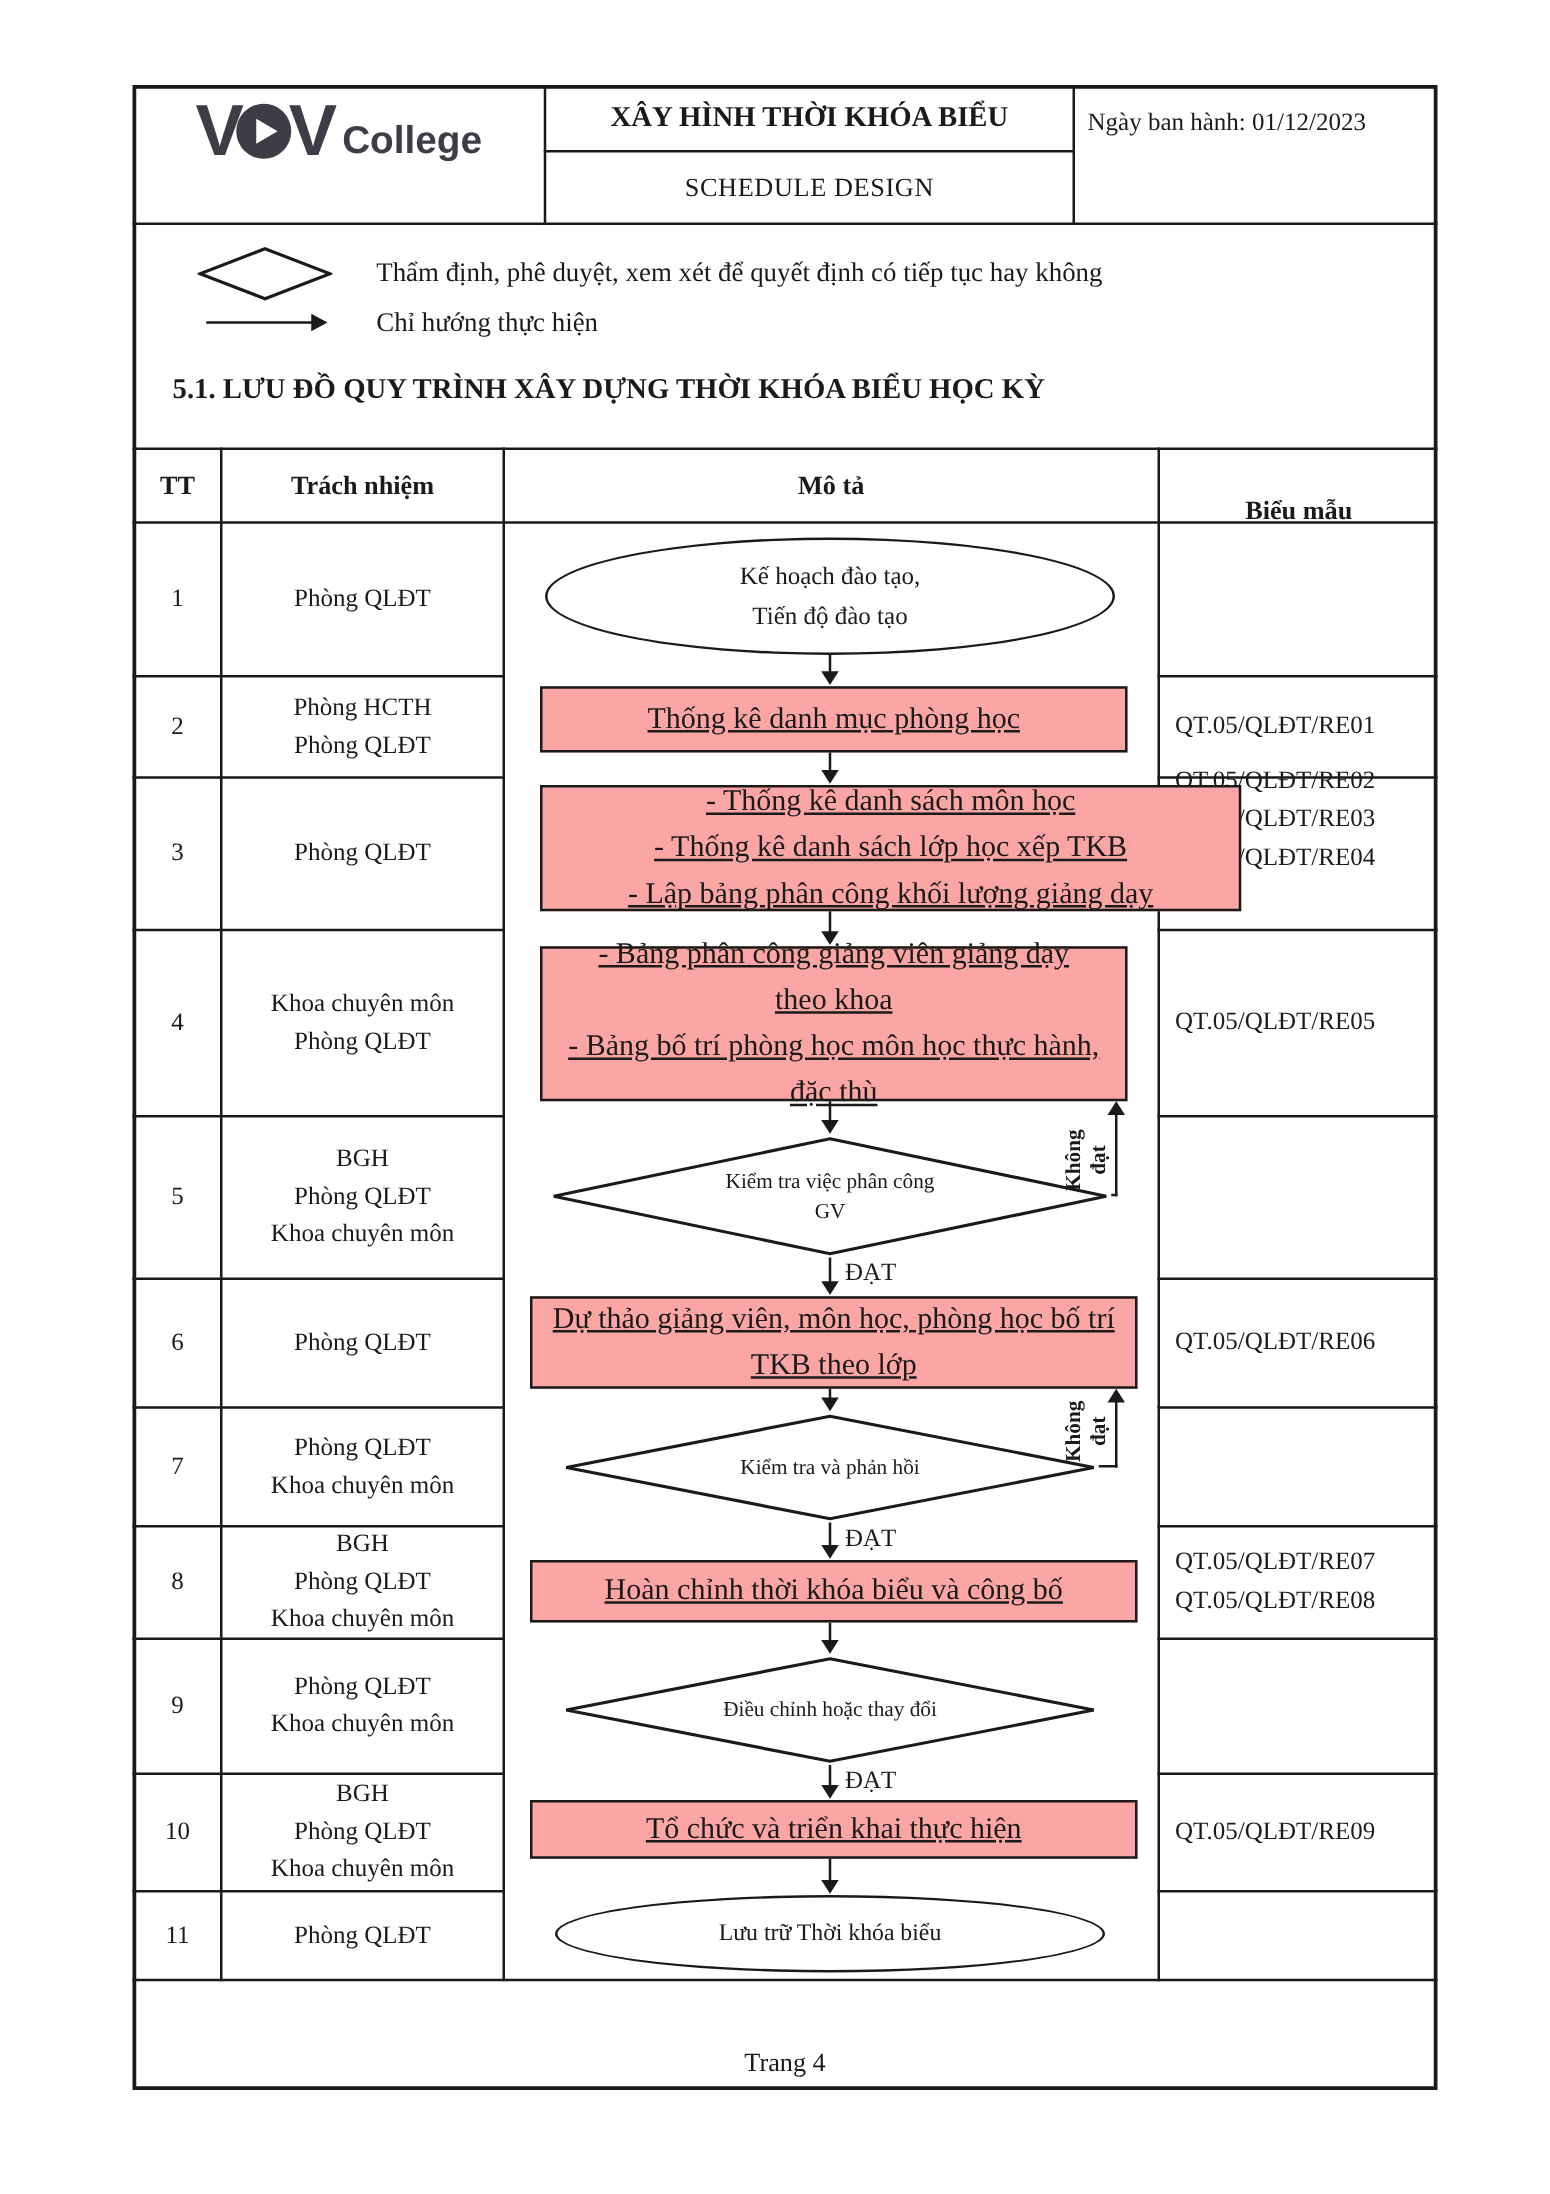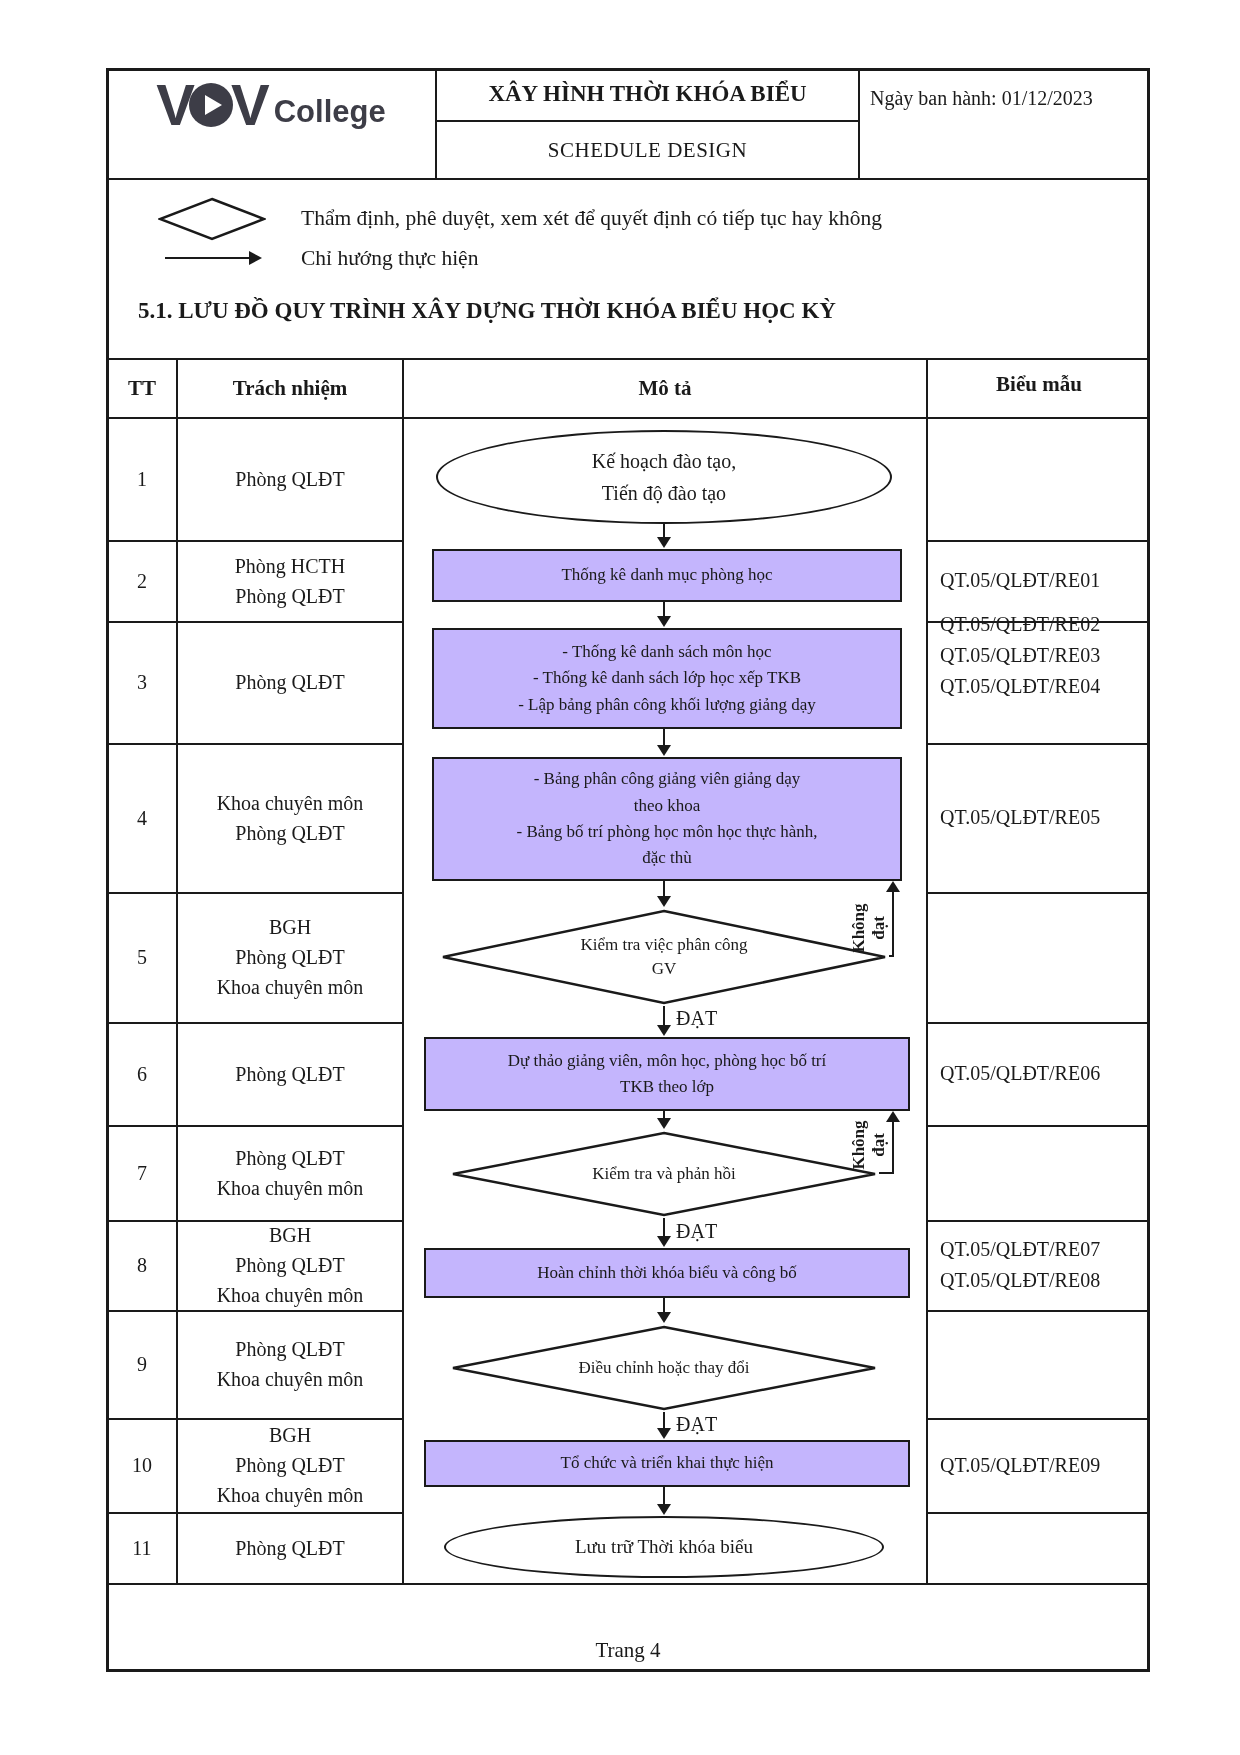"Biểu mẫu" div.abs { top: 356px -> 380px }
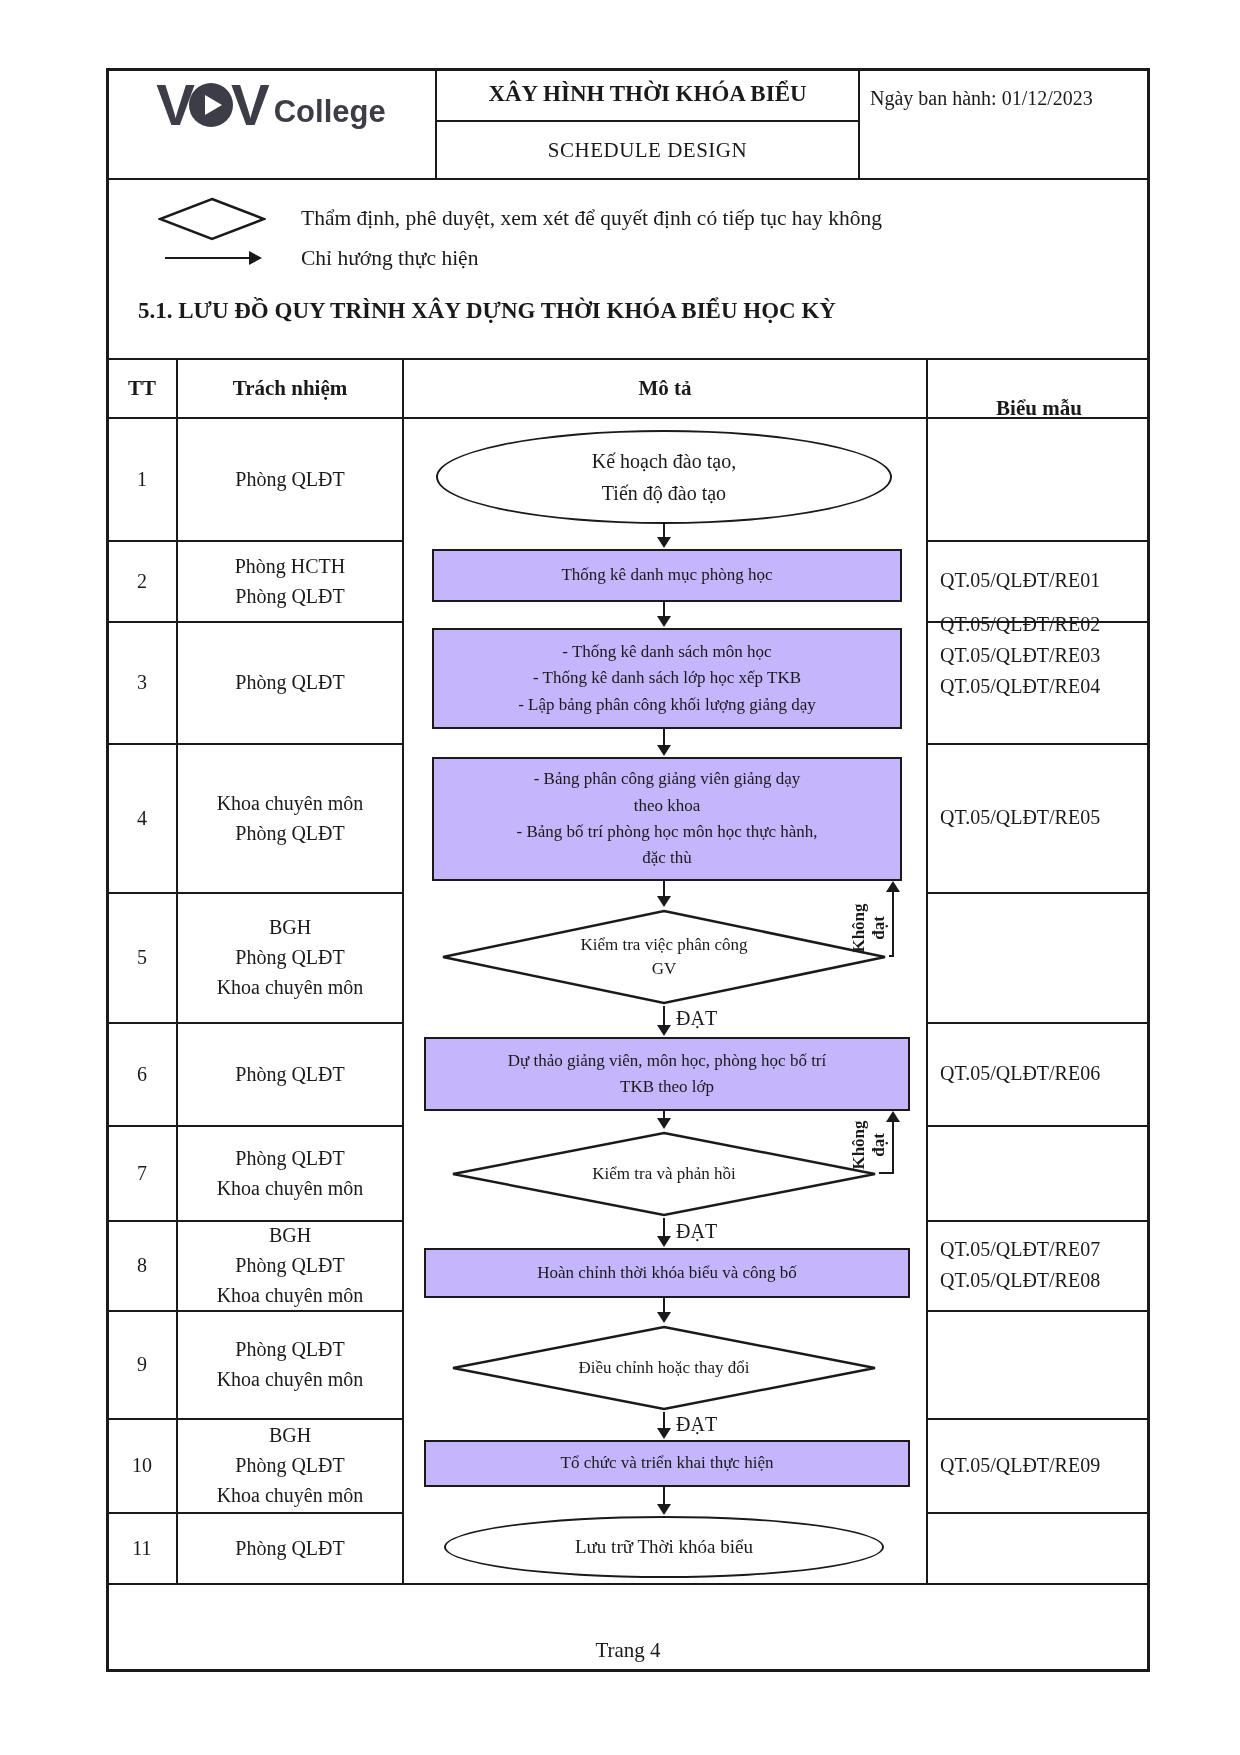"Thống kê danh mục phòng" .flow-rect { background: #c4b5fd -> #fca5a5; font-size: 17px -> 24px; text-decoration: none -> underline }
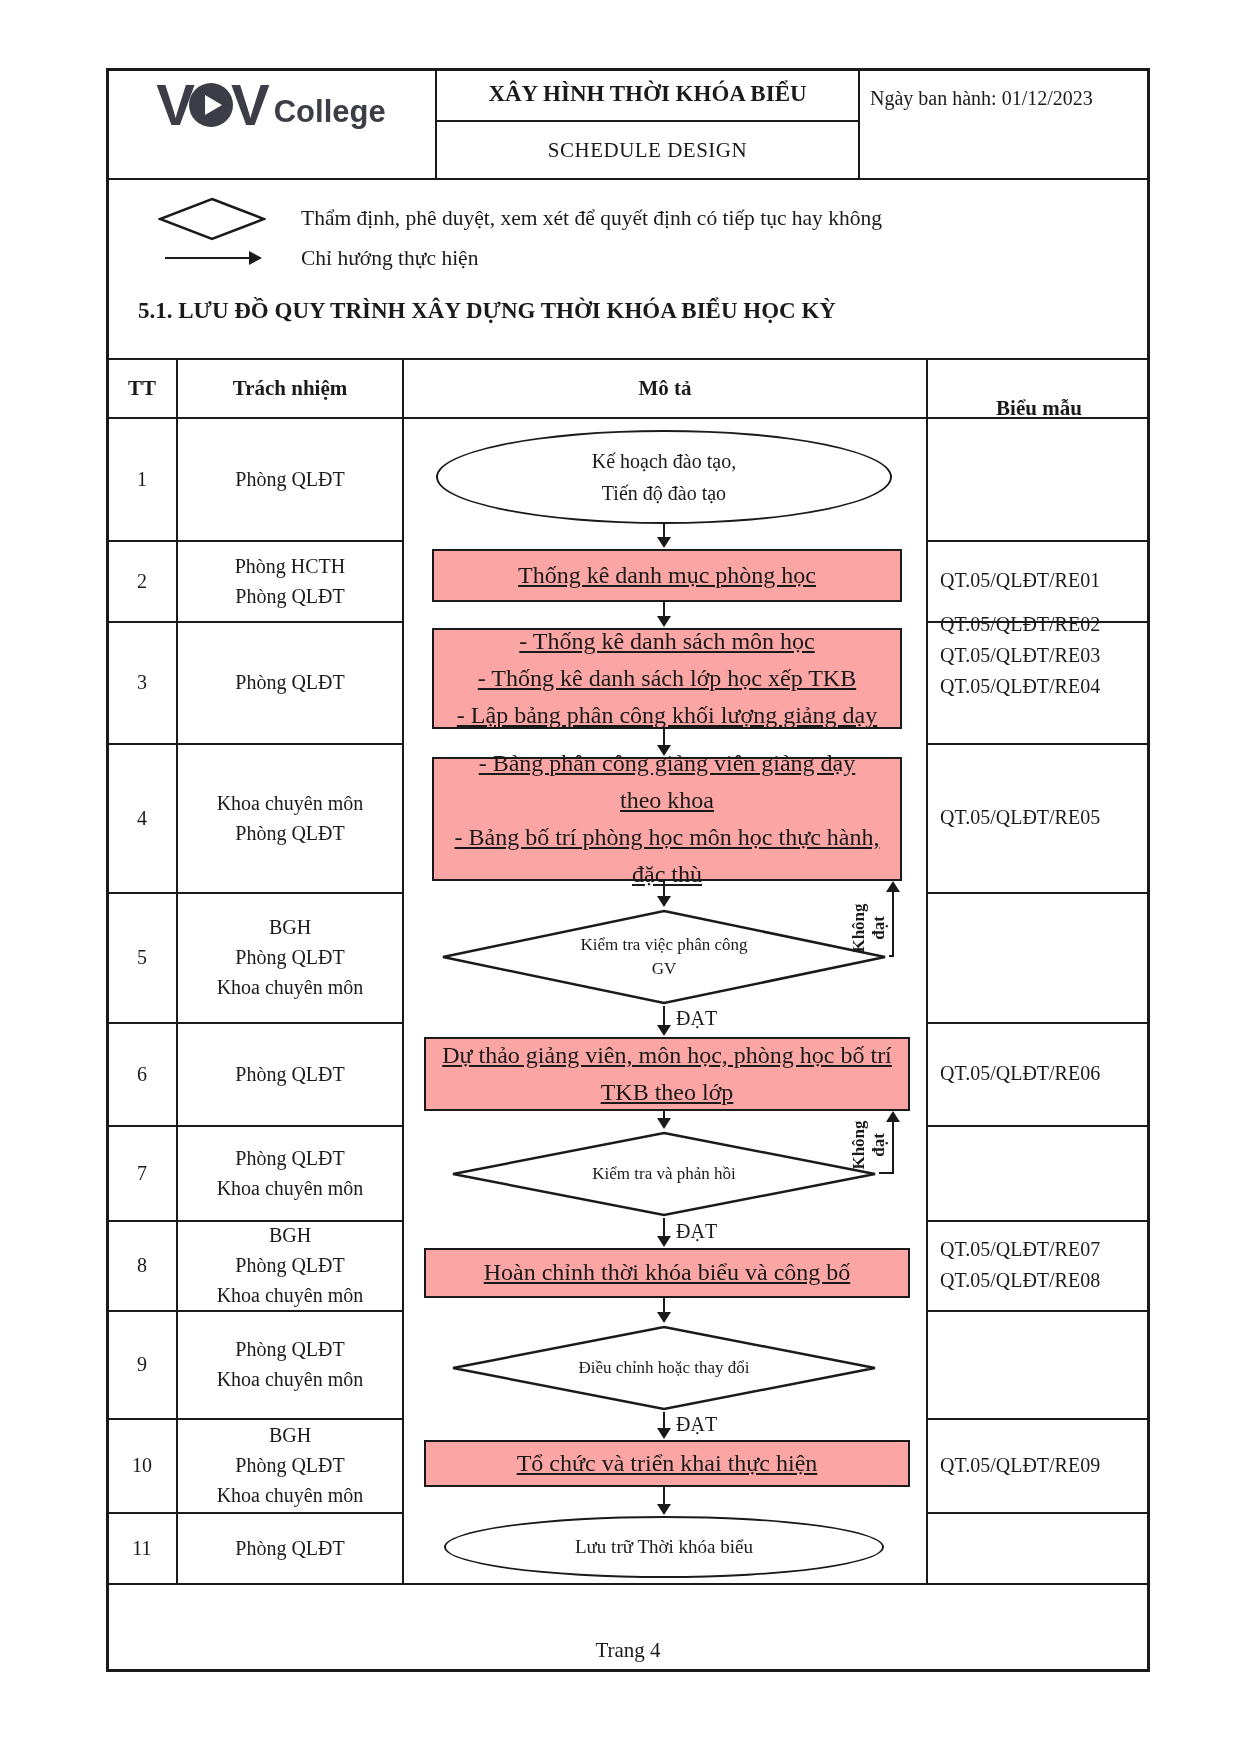"- Thống kê danh sách" div.abs { width: 470px -> 561px }
